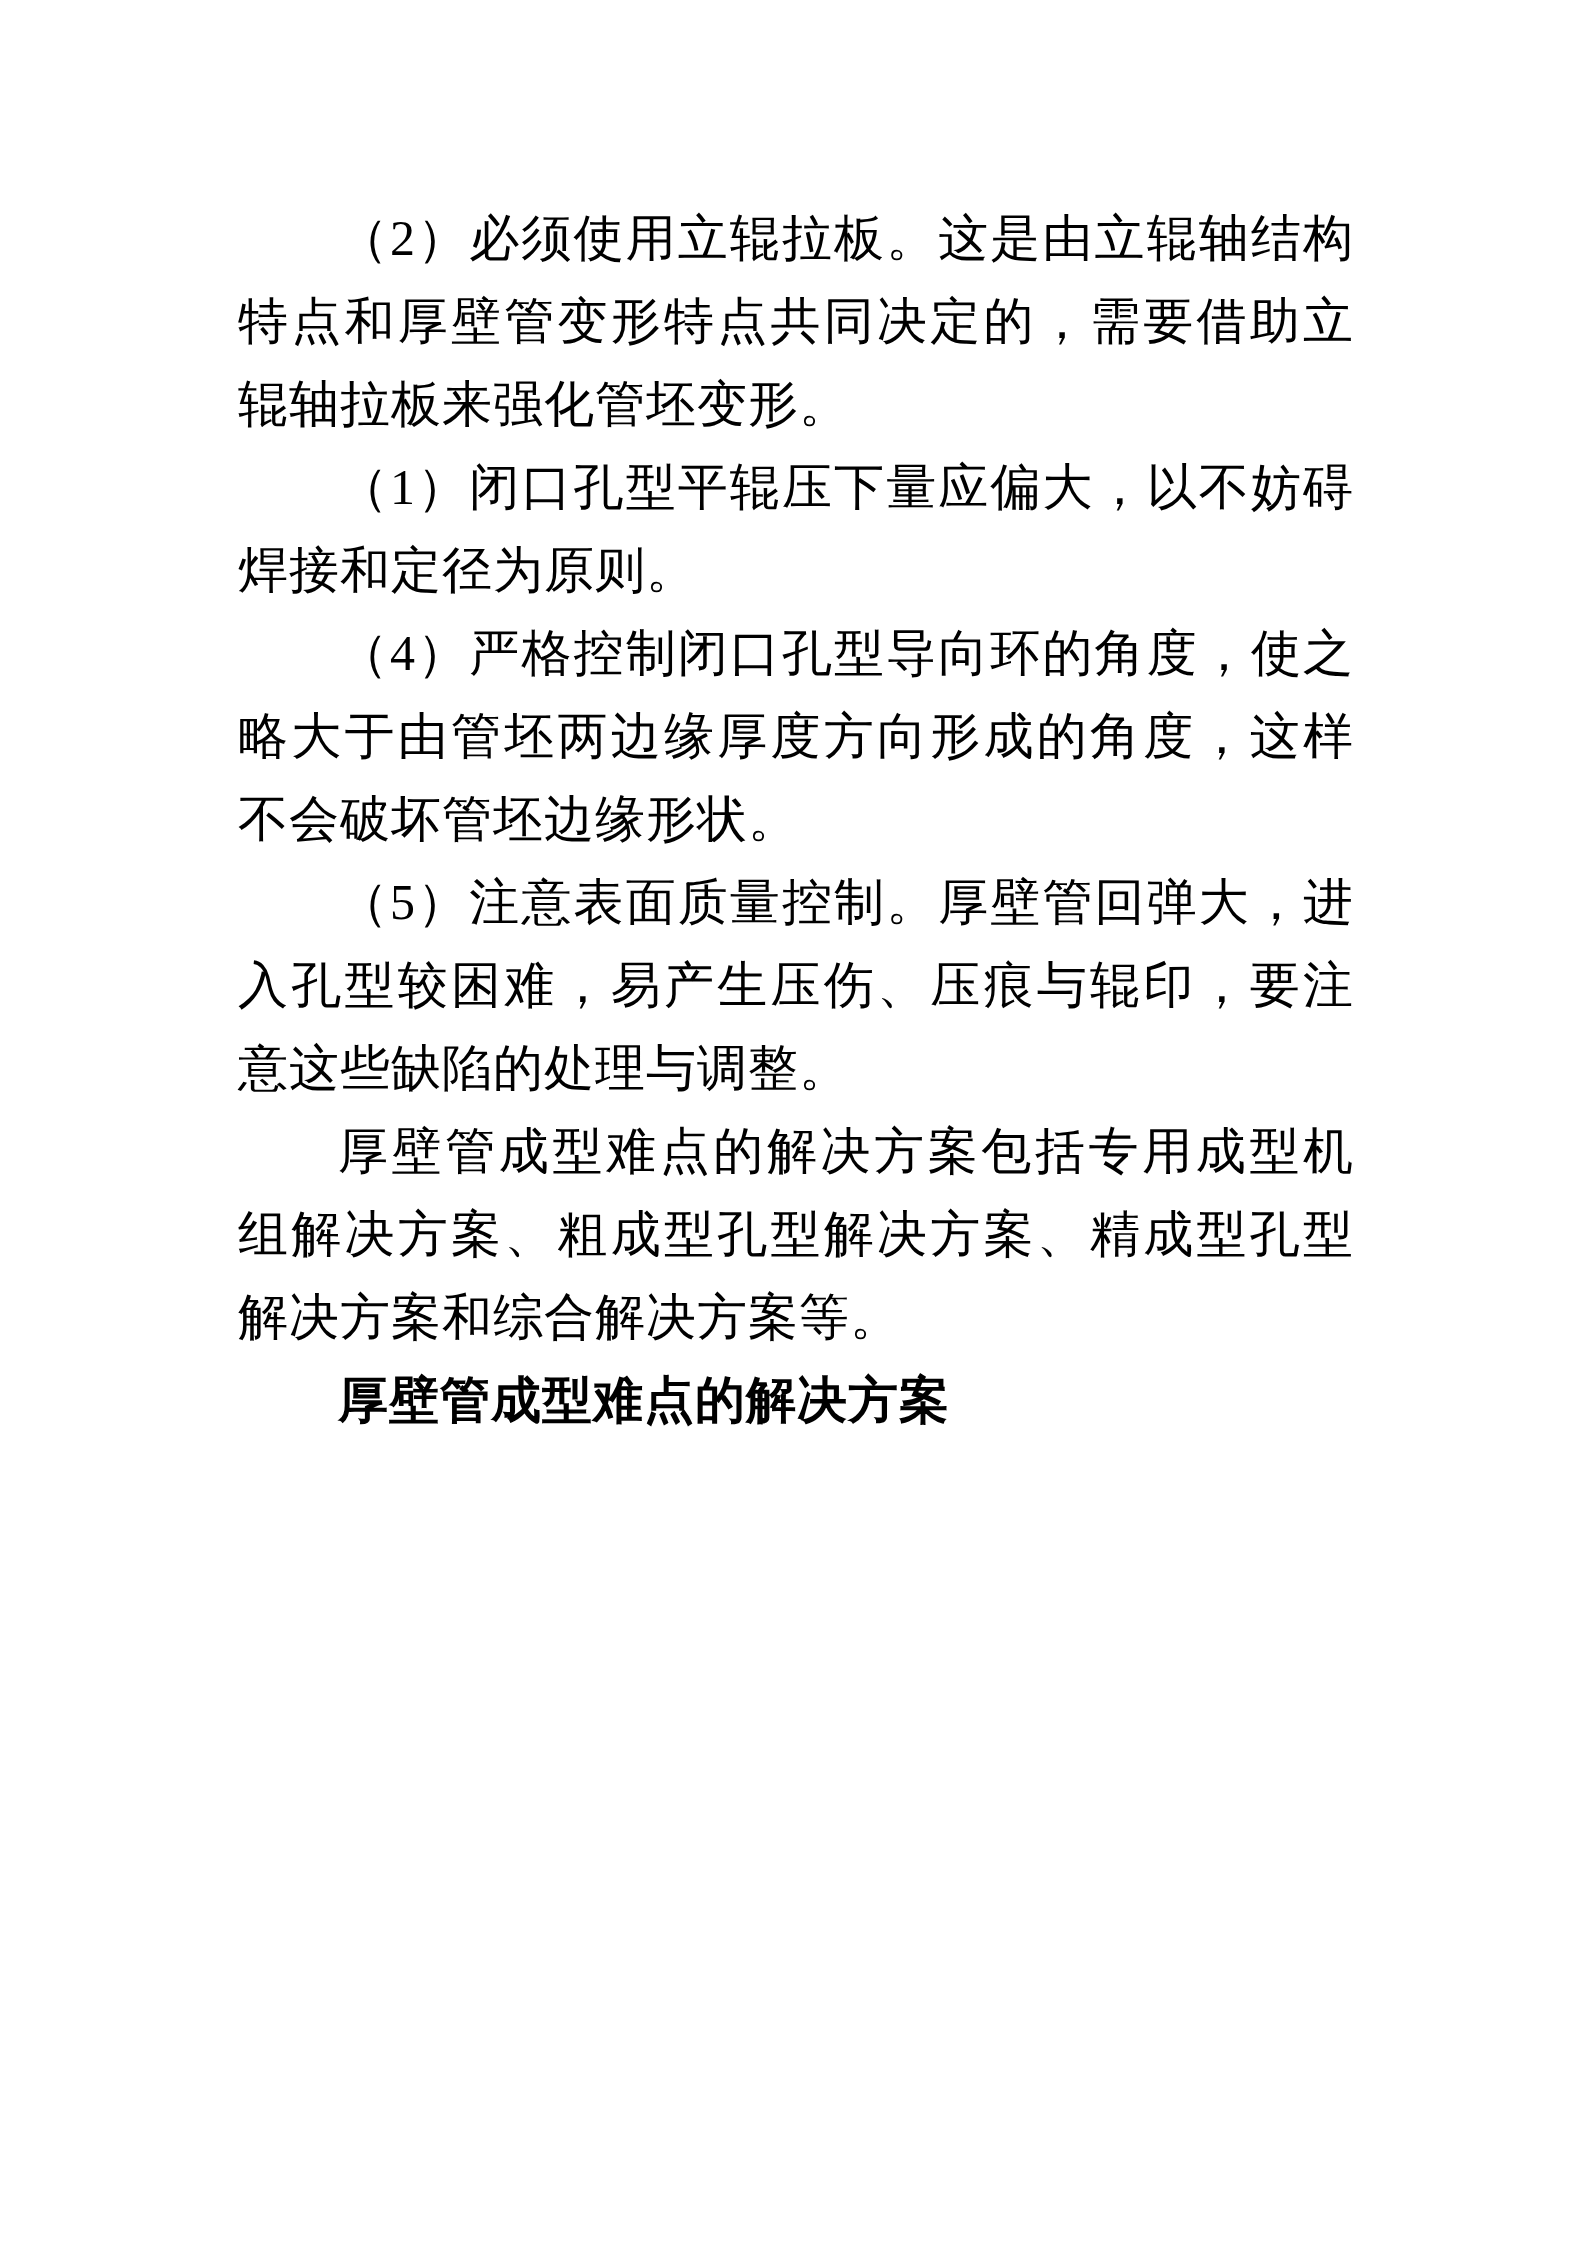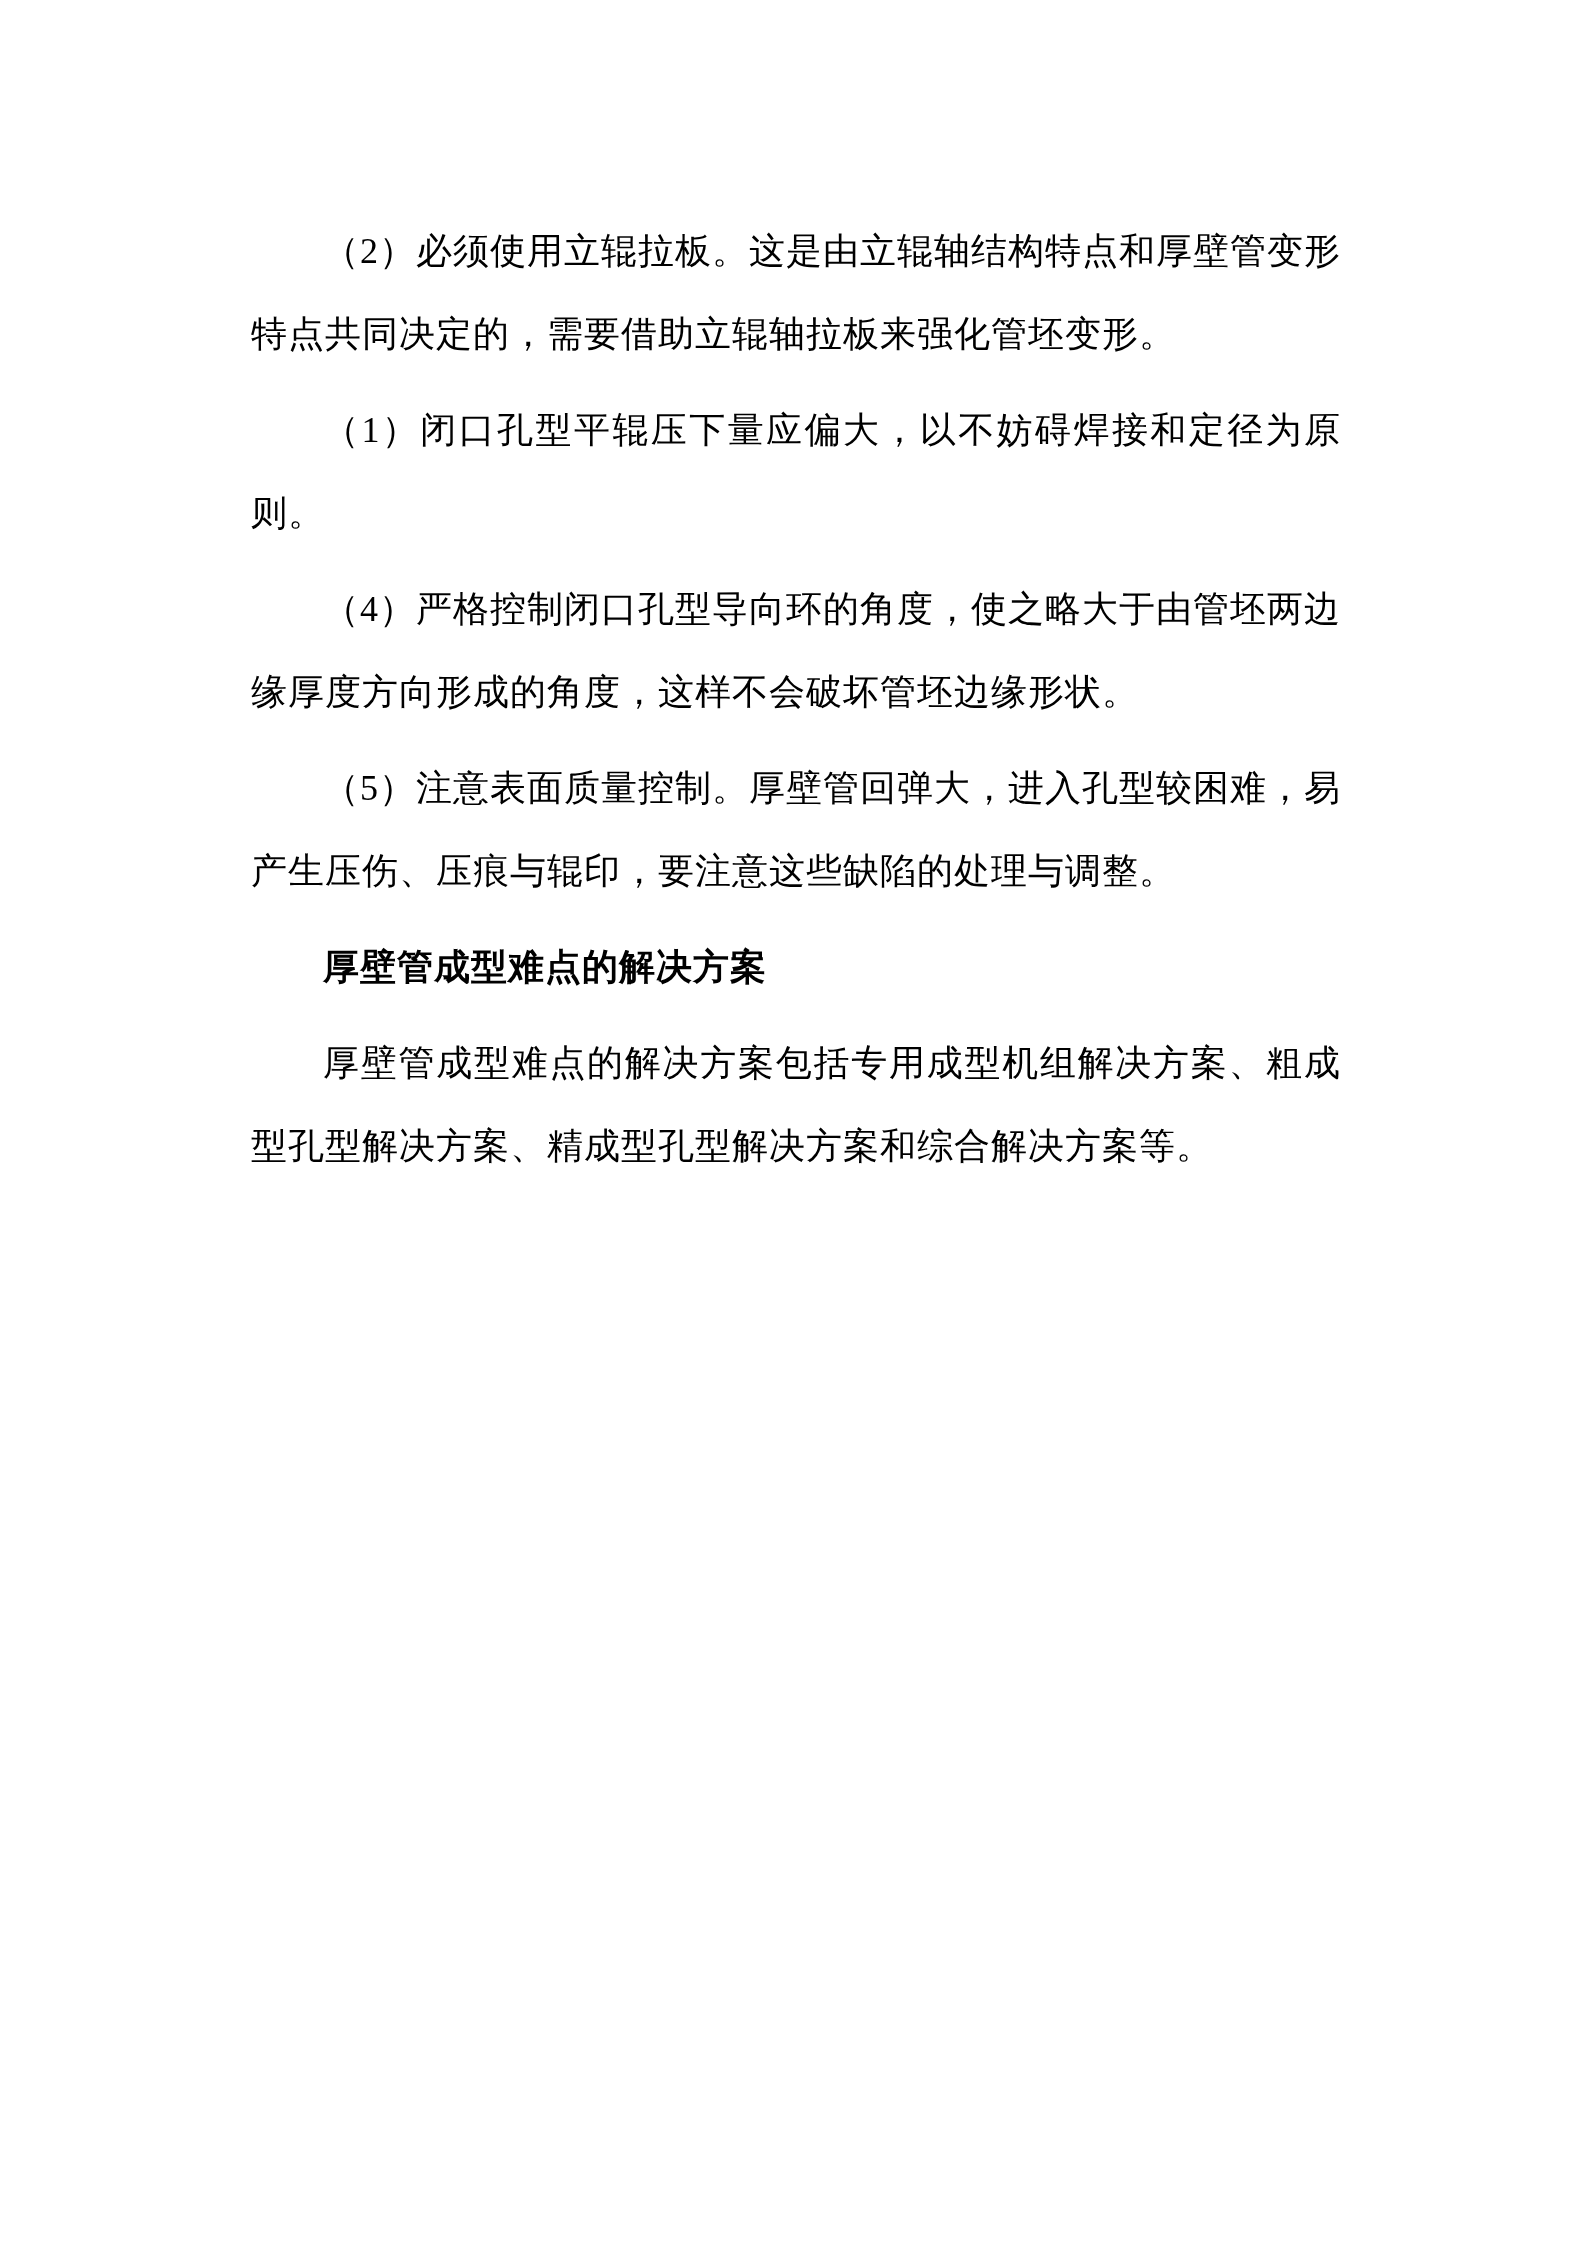"（2）必须使用立辊拉板。这是由立辊轴结构特点和厚壁管变形特点共同决定的，需要借助" .para { font-size: 36px -> 50px; margin: 13px -> 0 }
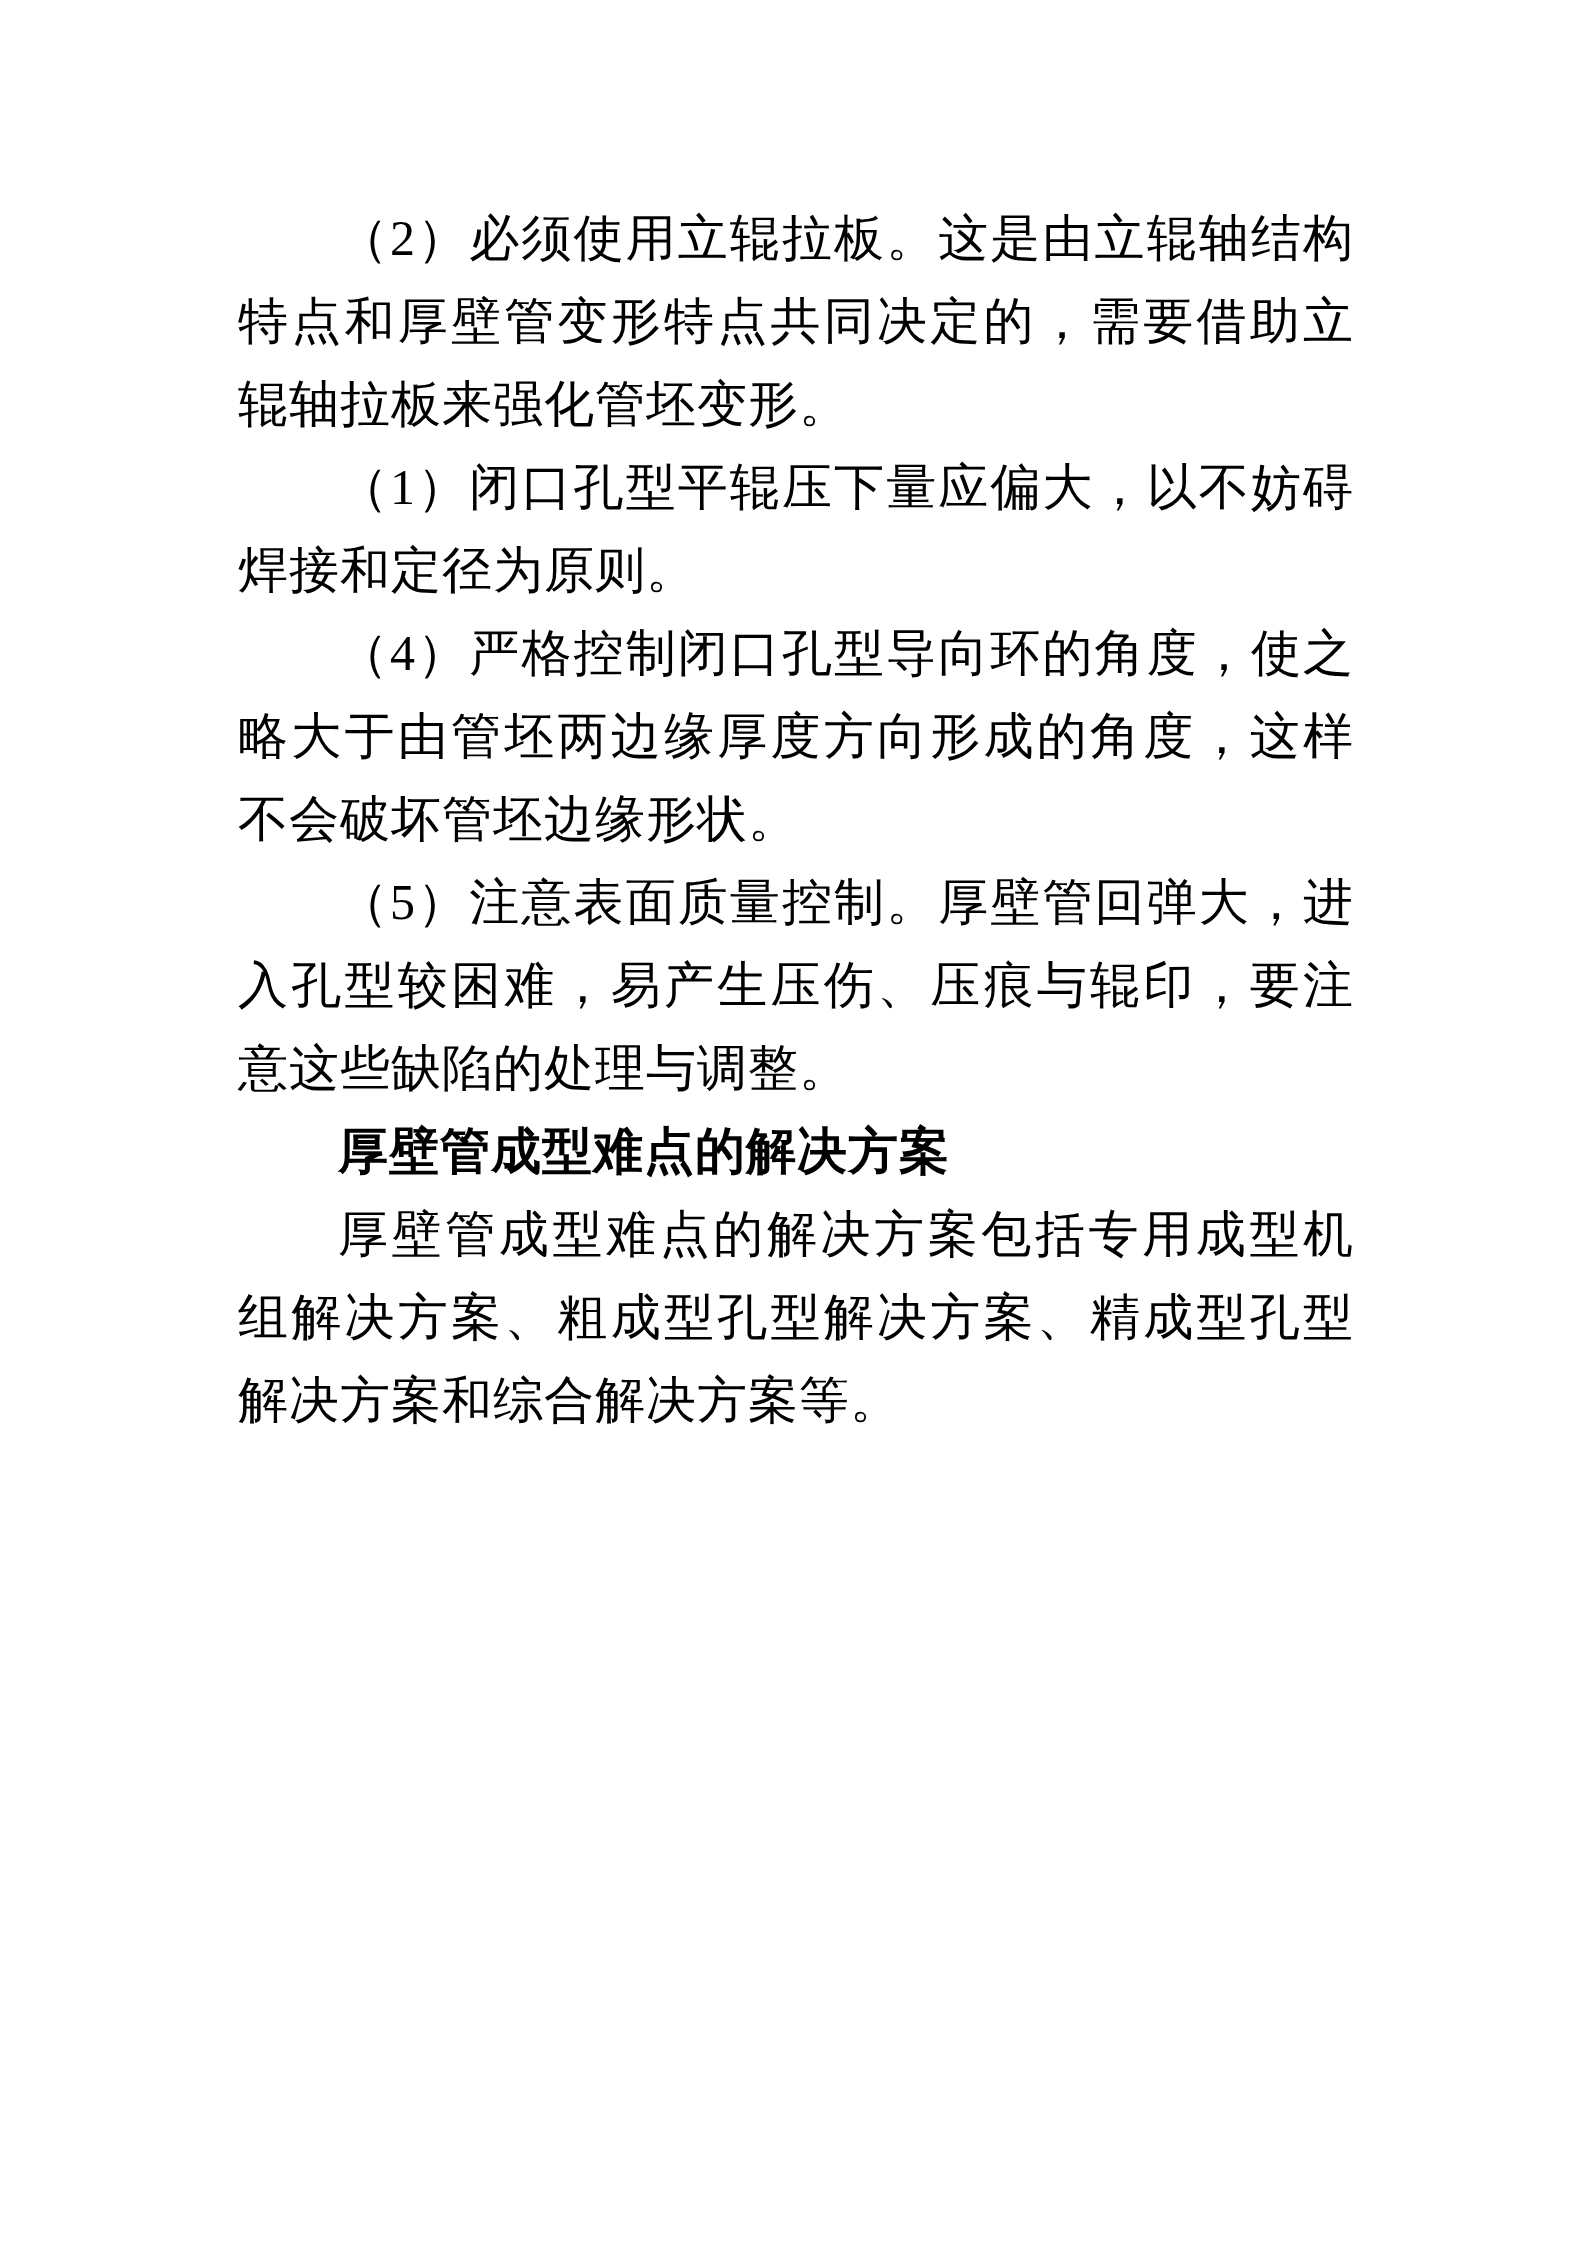"厚壁管成型难点的解决方案" p.para { order: before "厚壁管成型难点的解决方案包括专用成型机组解决方案、粗成型孔型解决方案、精成型孔型" -> after "厚壁管成型难点的解决方案包括专用成型机组解决方案、粗成型孔型解决方案、精成型孔型" }
